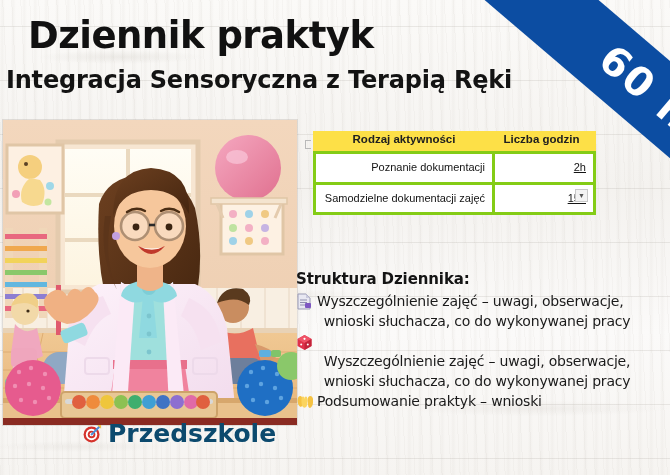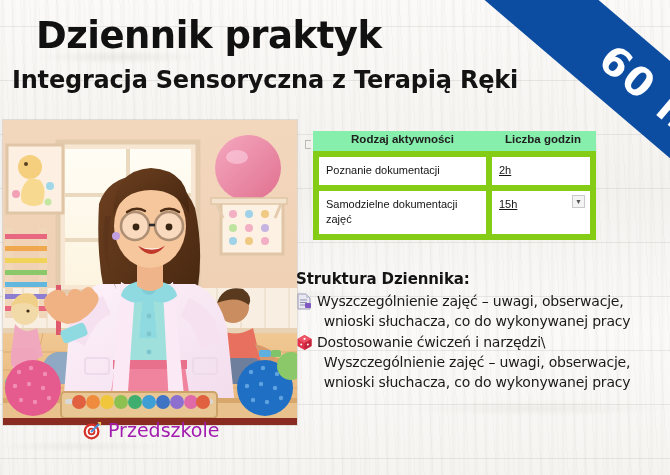"Dziennik praktyk" .title { left: 36px -> 28px }
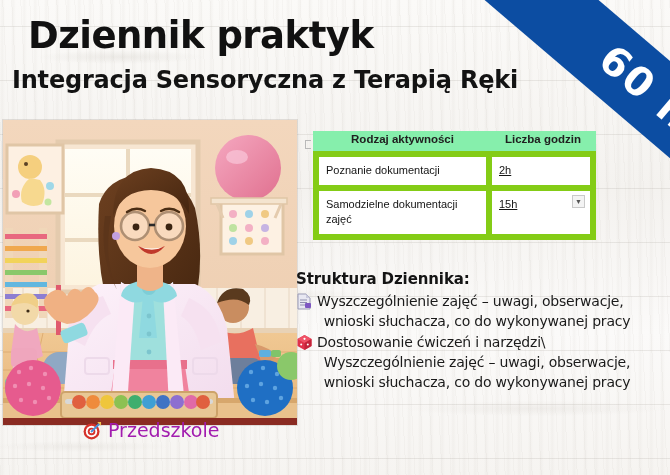"Integracja Sensoryczna z Terapią Ręki" .subtitle { left: 12px -> 6px }
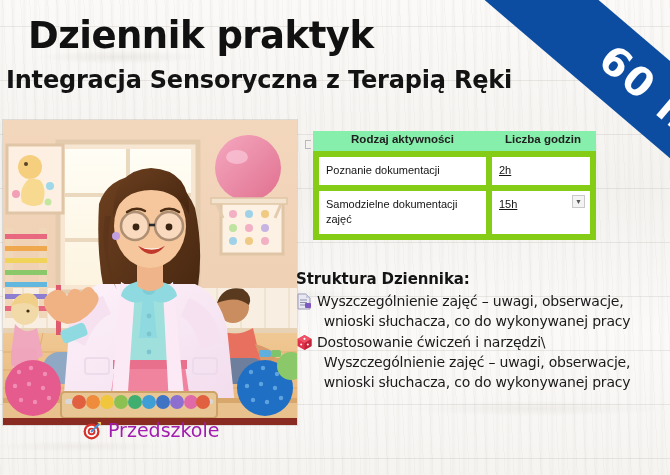"Rodzaj aktywności" table.act { background: #86efac -> #fde047 }
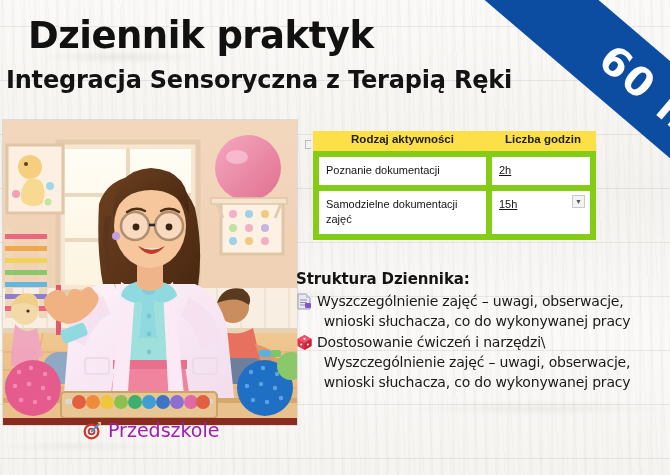"Liczba godzin" table.act th.c2 { text-align: center -> left }
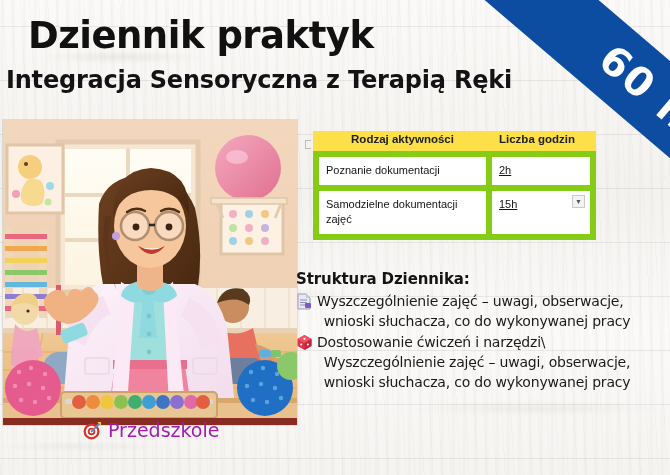"Poznanie dokumentacji" table.act td { border: 6px solid #84cc16 -> 3px solid #84cc16; text-align: none -> right }
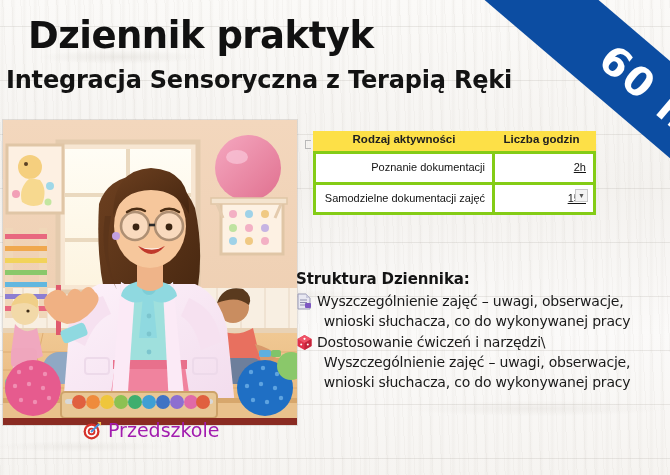"Dostosowanie ćwiczeń i narzędzi\" span.txt { html: <span>Dostosowanie ćwiczeń i narzędzi\</span> -> none }
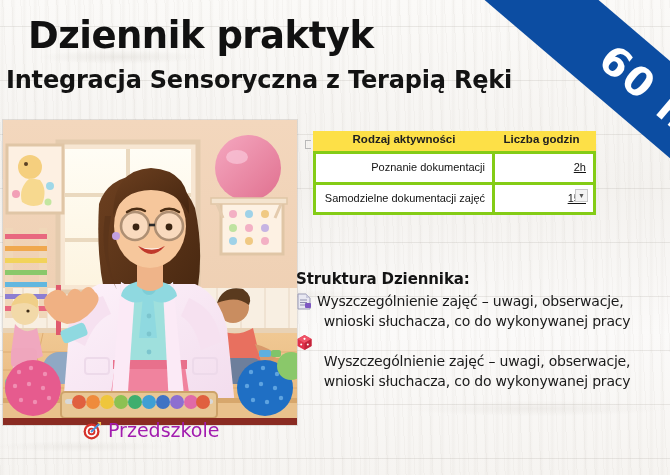"Podsumowanie praktyk – wnioski" div.srow { html: none -> <div> <span> <svg> <path></path> <path></path> <path></path> </svg> </span> <span>Podsumowanie praktyk – wnioski</span> </div> }
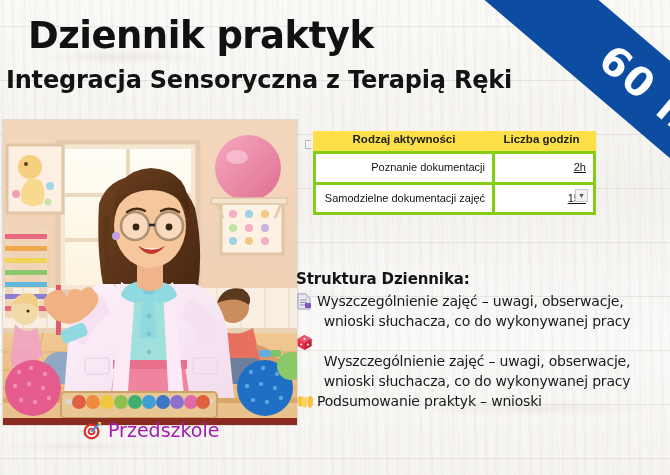"Przedszkole" .school-text { color: #a21caf -> #0c4a6e; font-size: 19px -> 25px; font-weight: 400 -> 700 }
